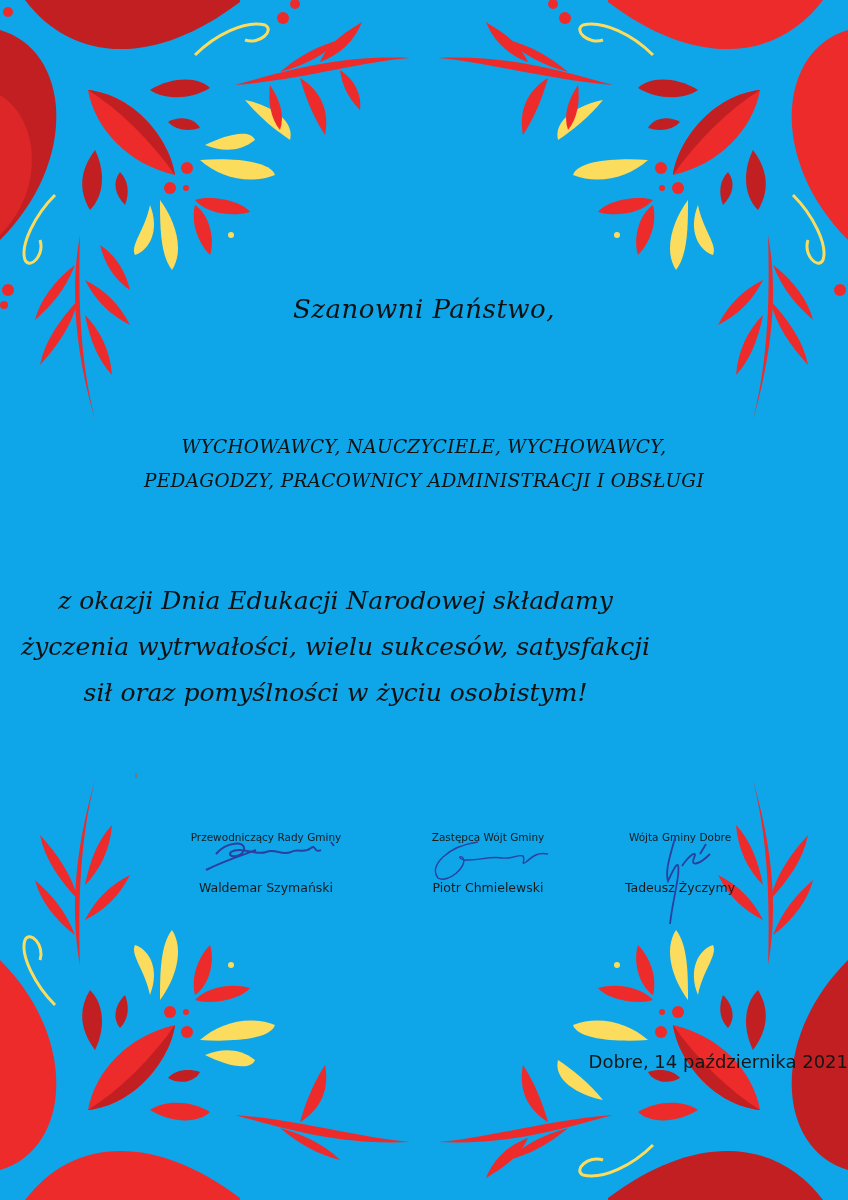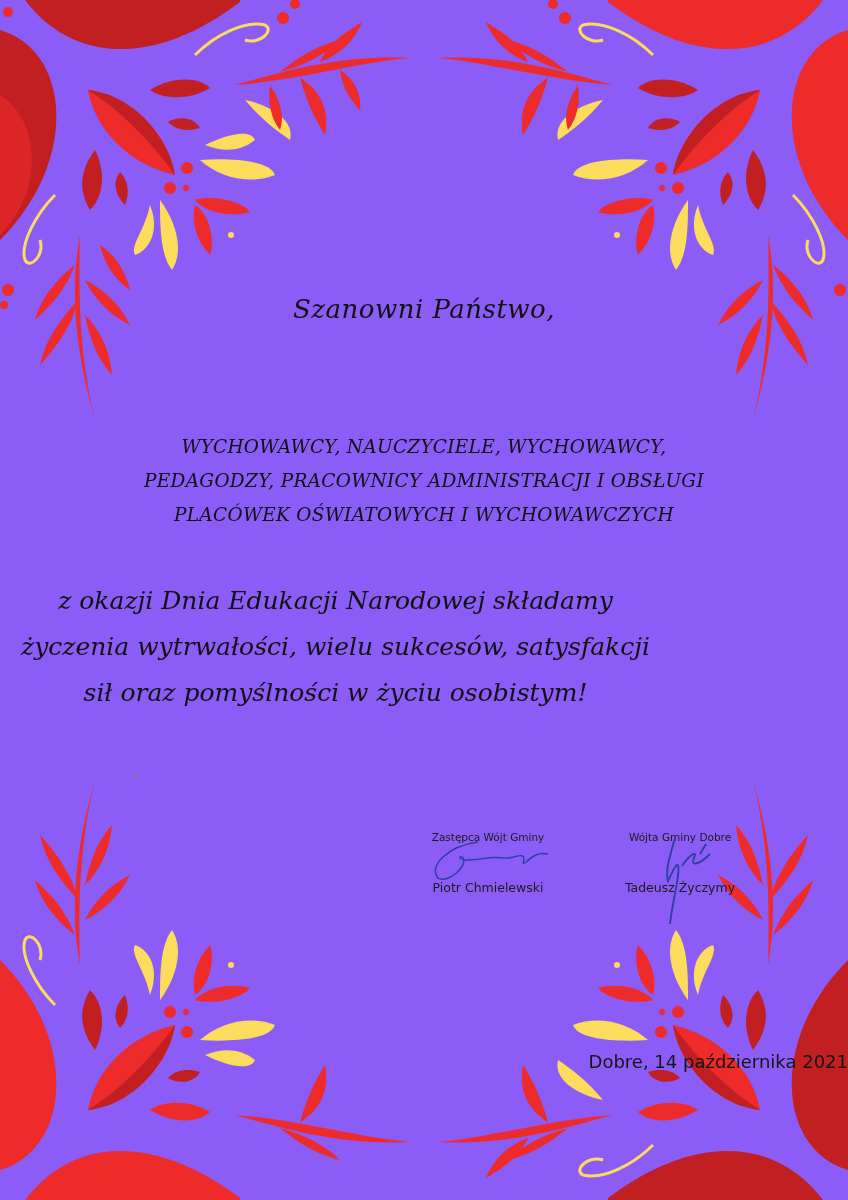"Szanowni Państwo," .page { background: #8b5cf6 -> #0ea5e9 }
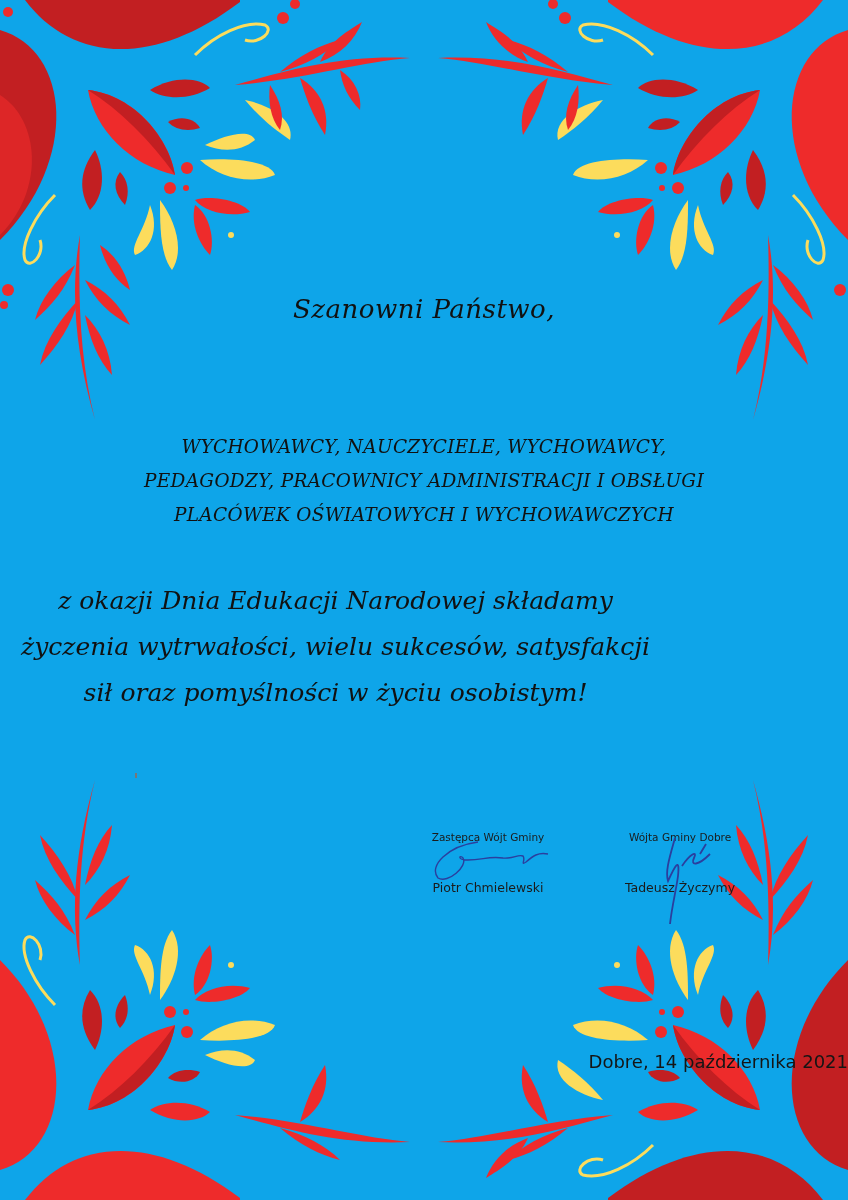"PLACÓWEK OŚWIATOWYCH I WYCHOWAWCZYCH" span.line { html: <span>PLACÓWEK OŚWIATOWYCH I WYCHOWAWCZYCH</span> -> none }
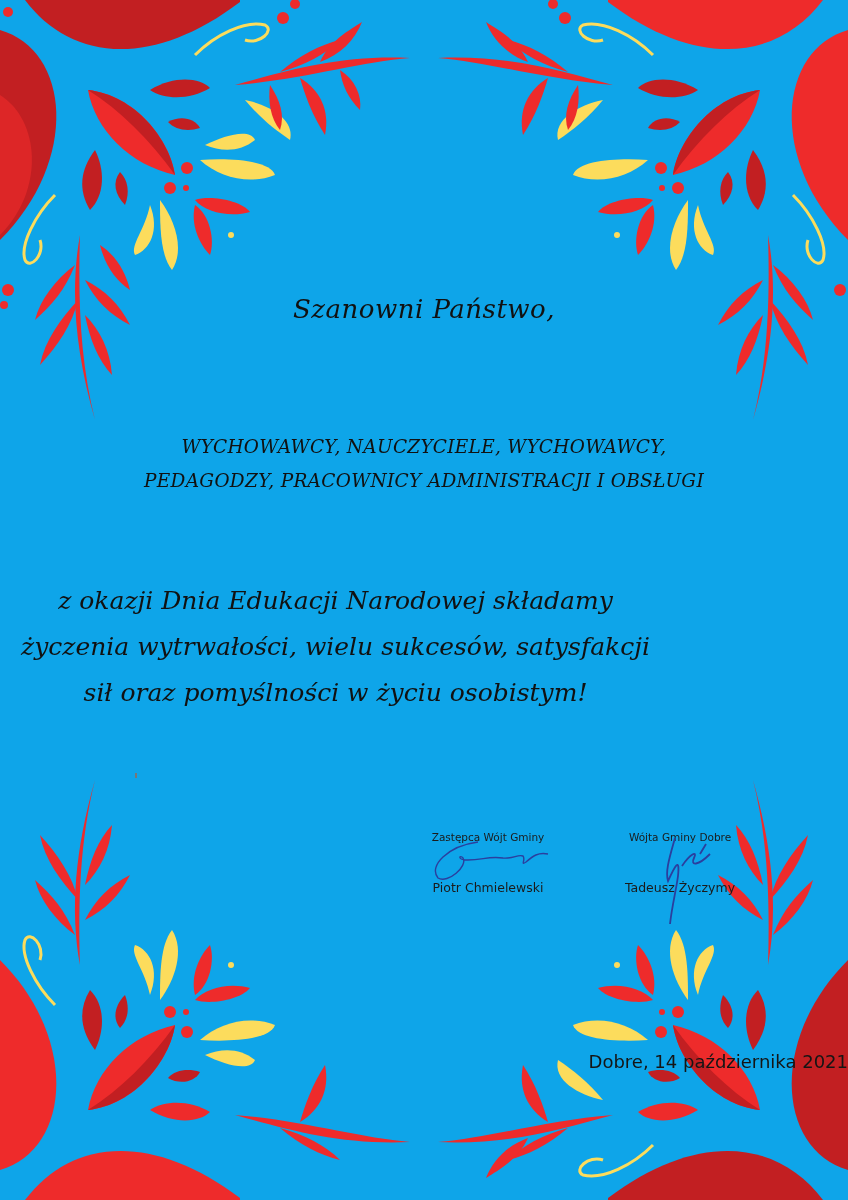"Przewodniczący Rady Gminy" div.sig { html: none -> <div> <span>Przewodniczący Rady Gminy</span> <span> <svg> <path></path> </svg> </span> <span>Waldemar Szymański</span> </div> }
